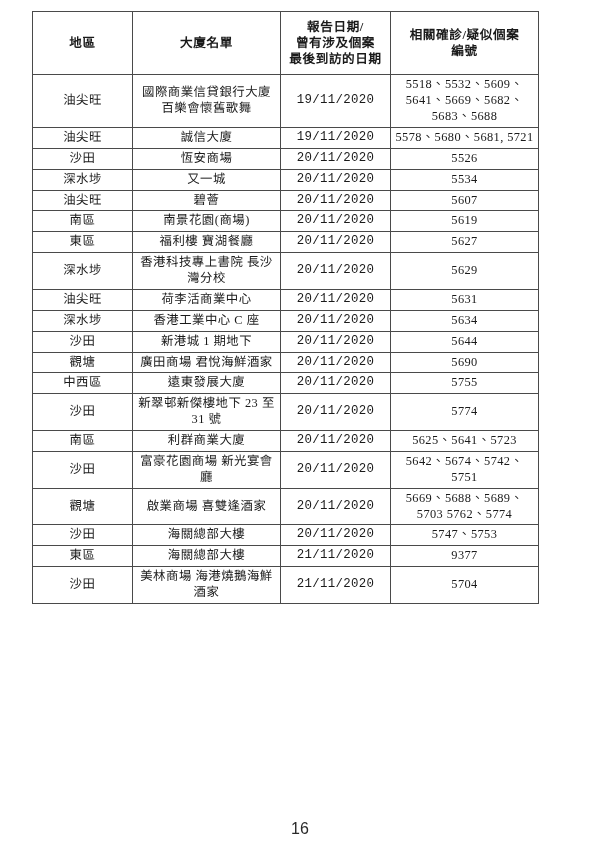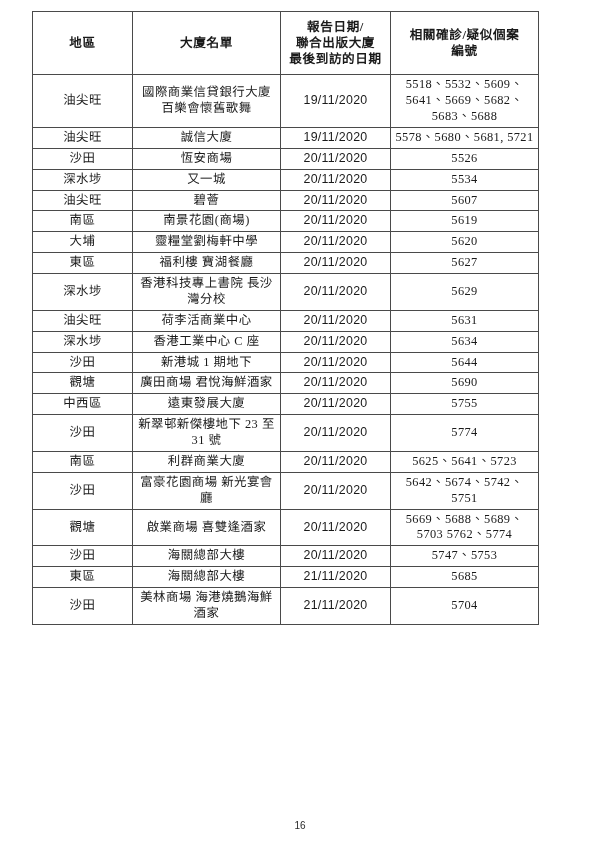"聯合出版大廈" span.hdr-line { text: 聯合出版大廈 -> 曾有涉及個案 }
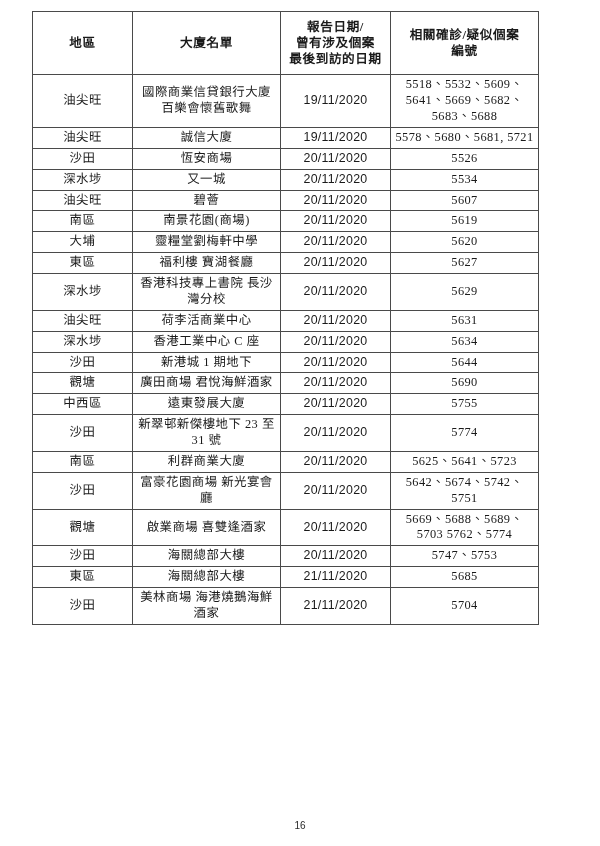"19/11/2020" td.cell-date { font-family: Liberation Sans, sans-serif -> Liberation Mono, monospace }
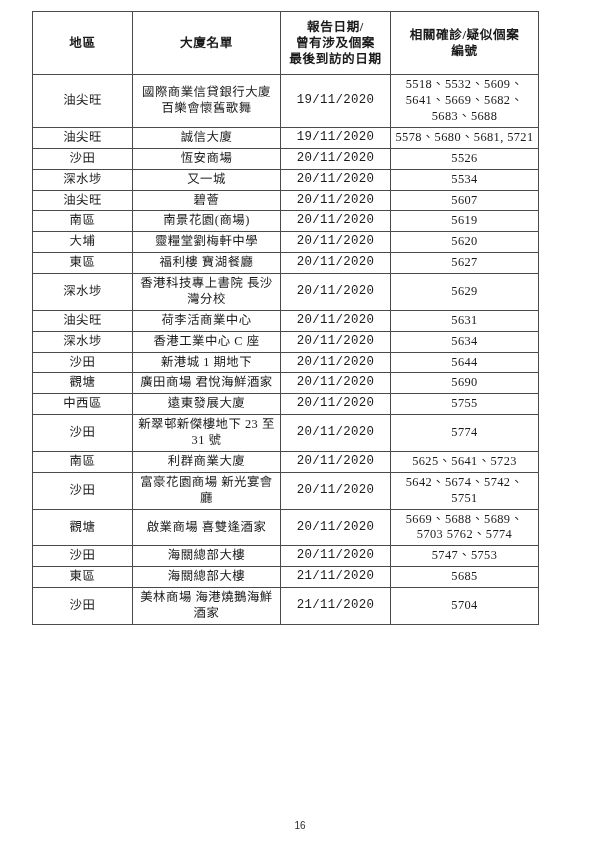"大埔" tr { html: <tr> <td>大埔</td> <td>靈糧堂劉梅軒中學</td> <td>20/11/2020</td> <td>5620</td> </tr> -> none }
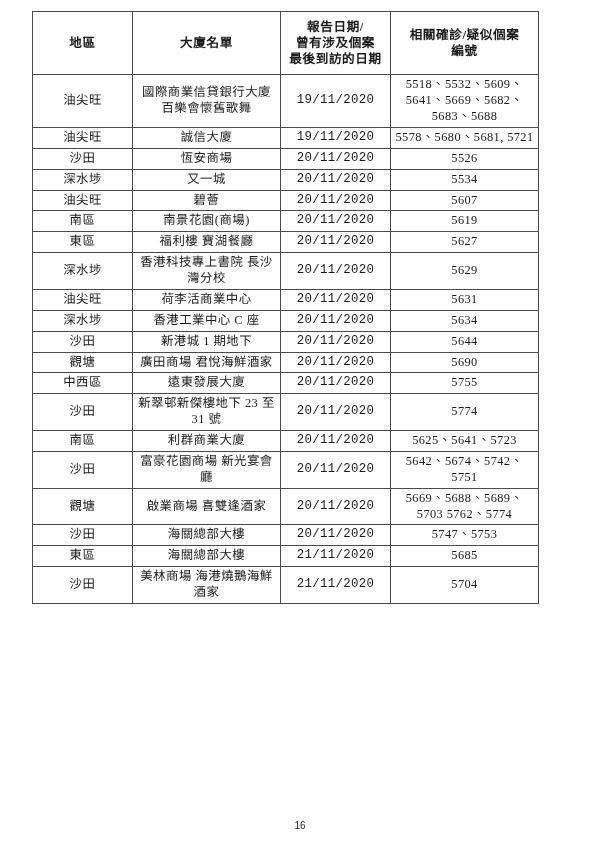"5685" td.cell-cases { text: 5685 -> 9377 }
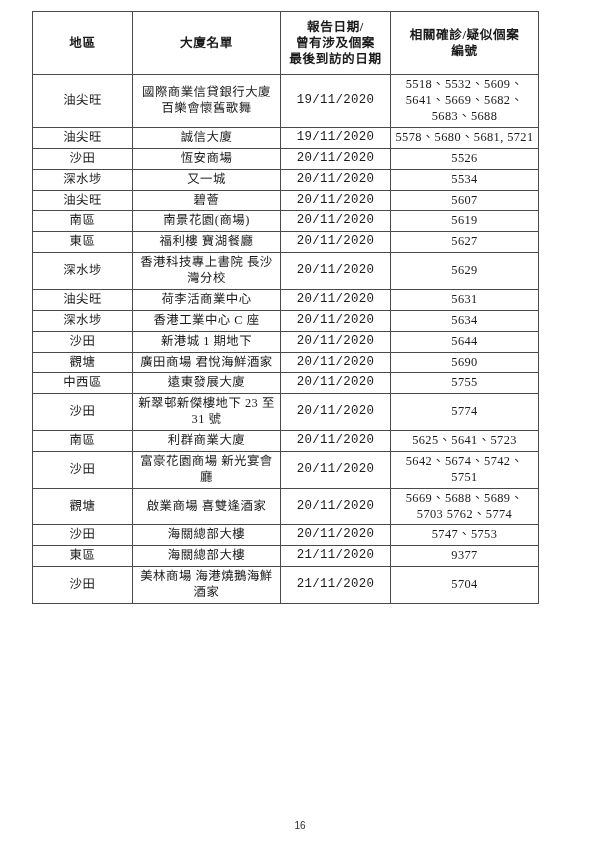"16" #page-number { font-size: 10px -> 16px }
